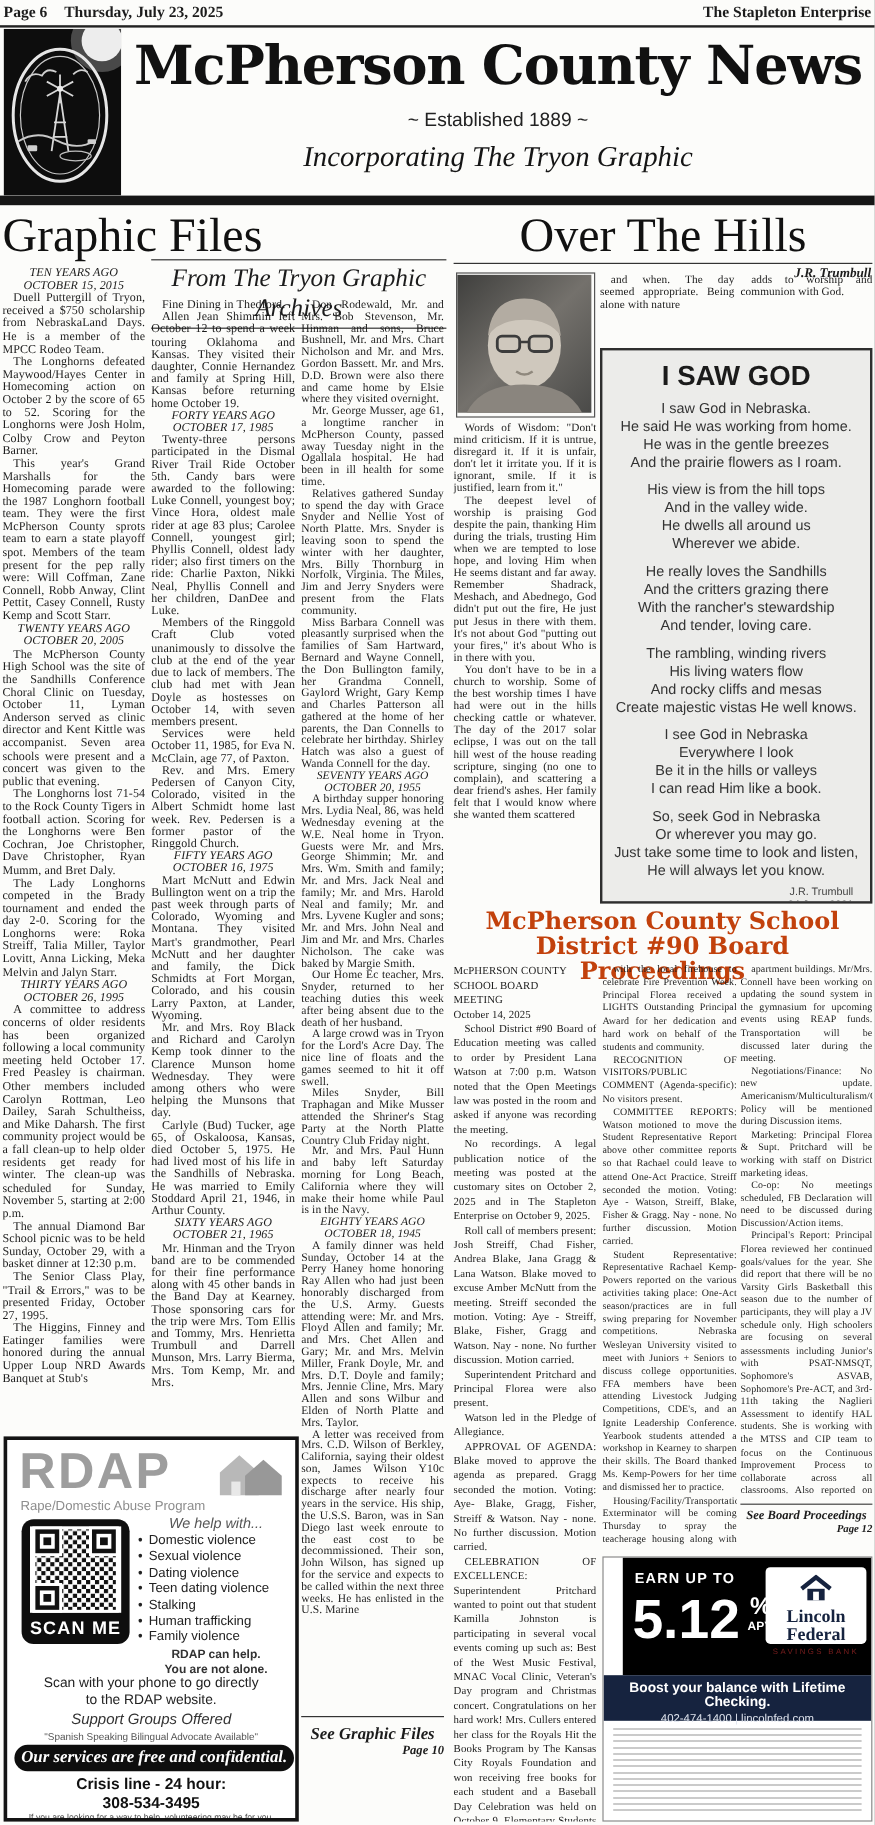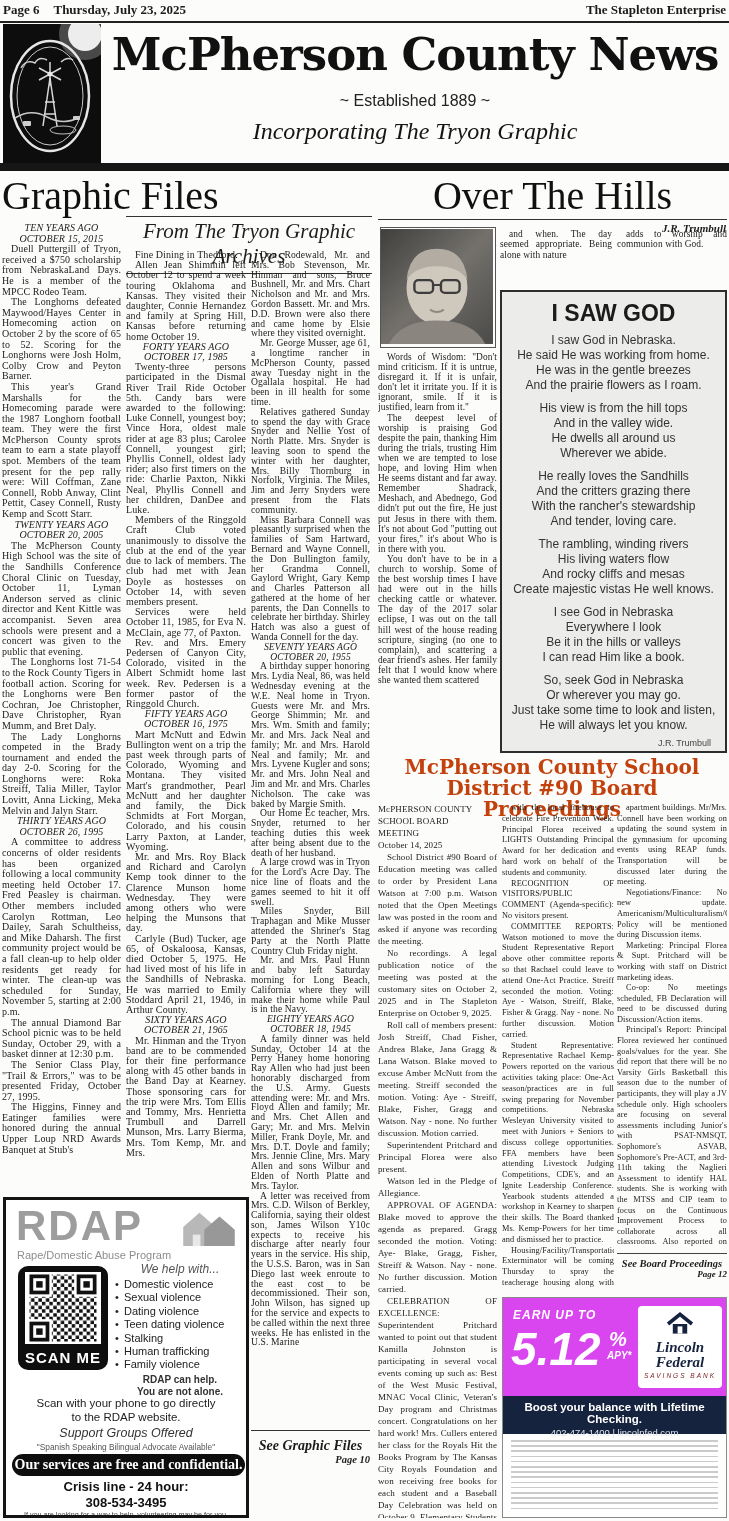"EARN UP TO" .linc-top { background: #d946ef -> #000000; font-style: italic -> none; left: 0 -> 16px }
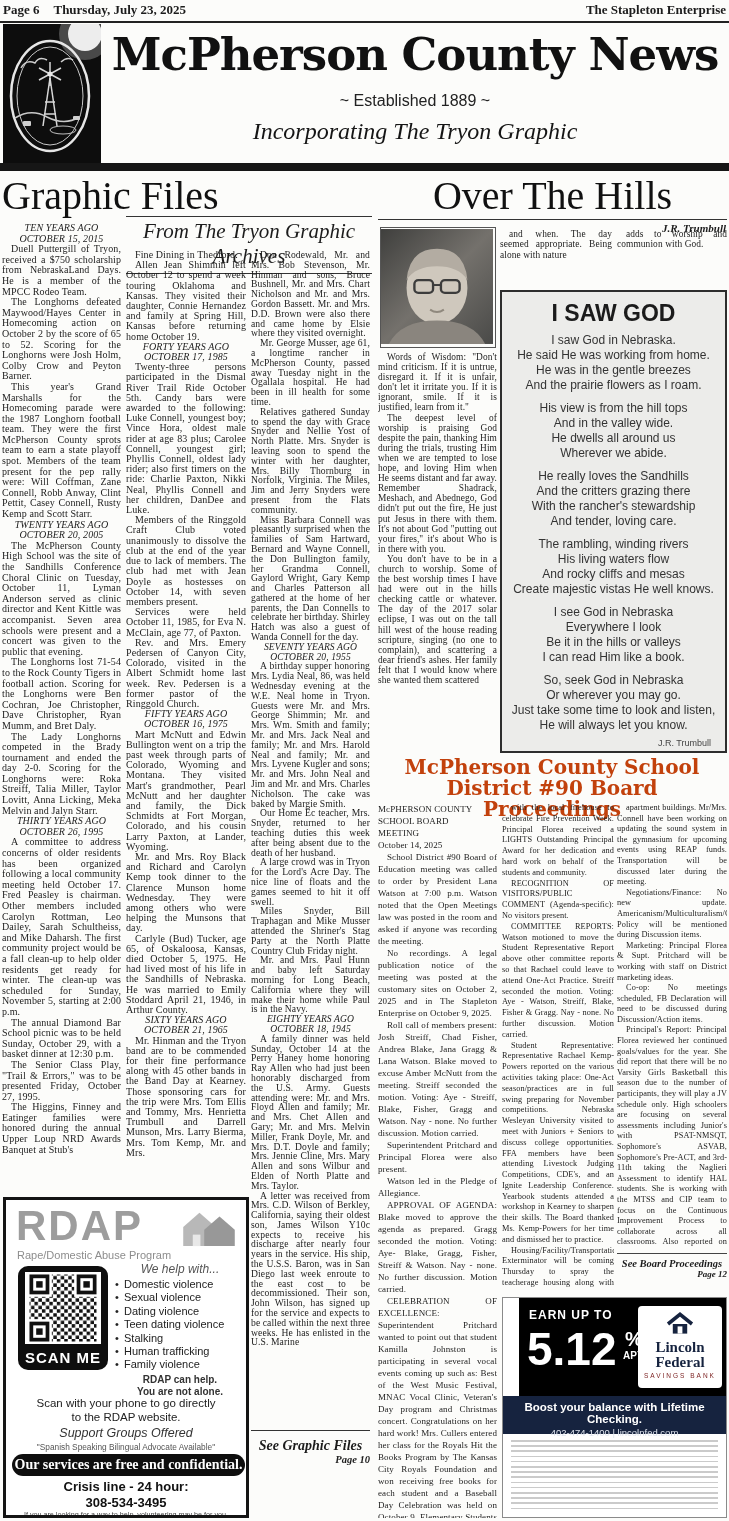"Lincoln" .linc-logo { height: 82px -> 64px }
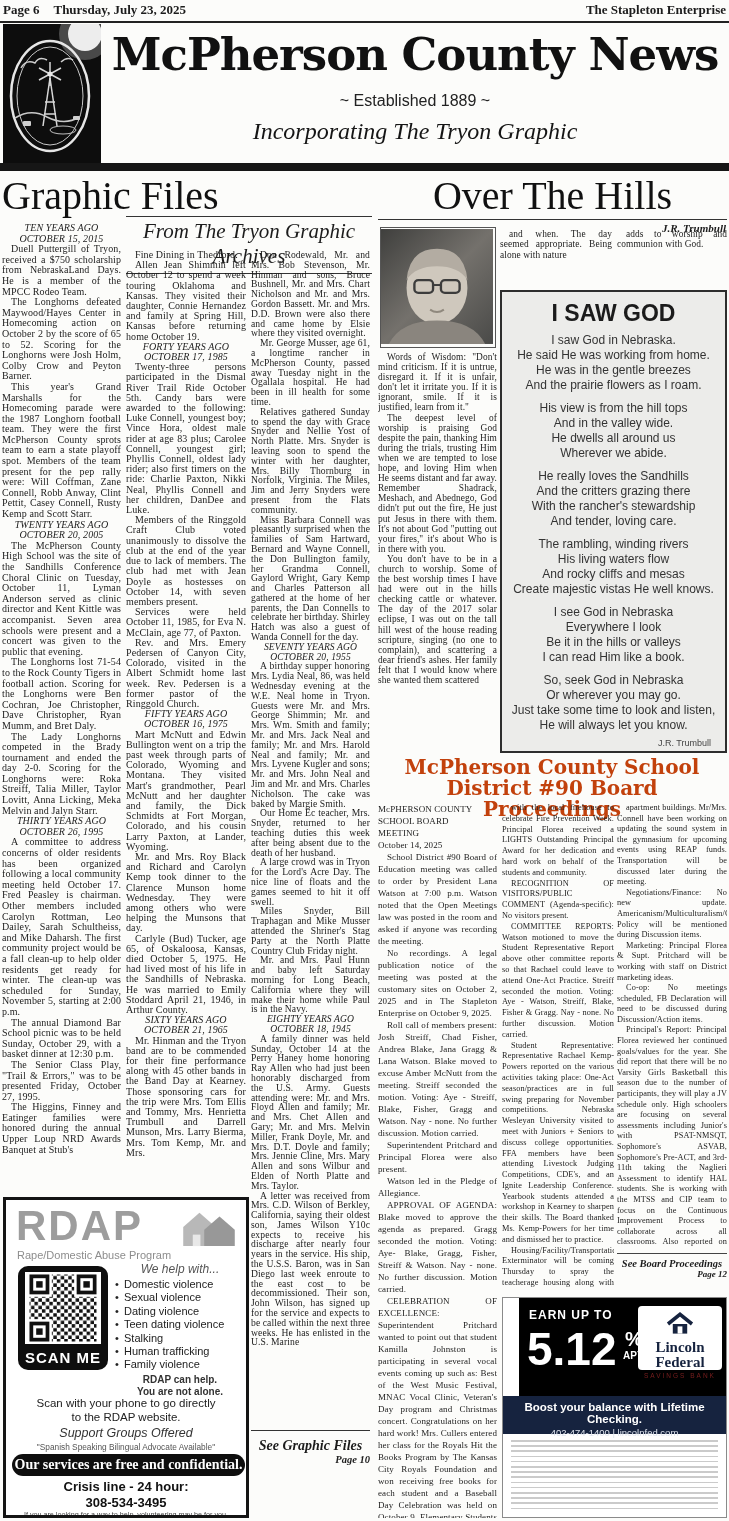"Our services are free and" .rdap-banner { font-style: none -> italic }
